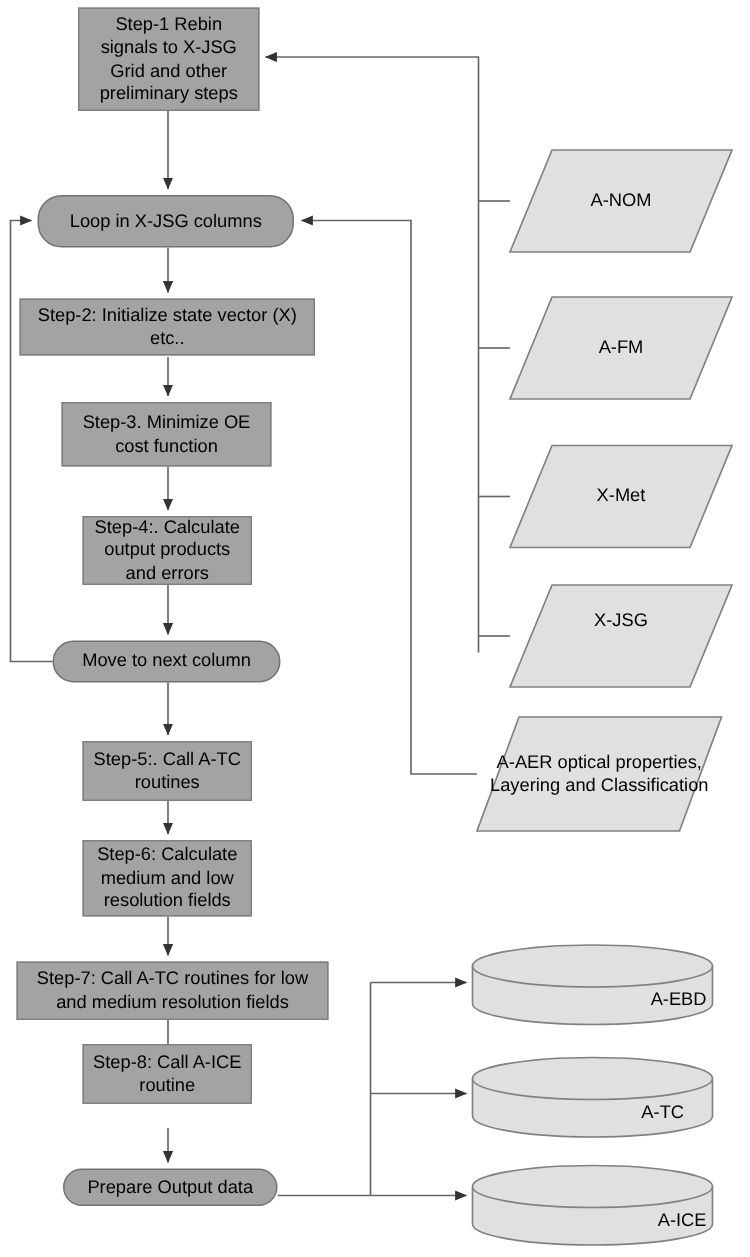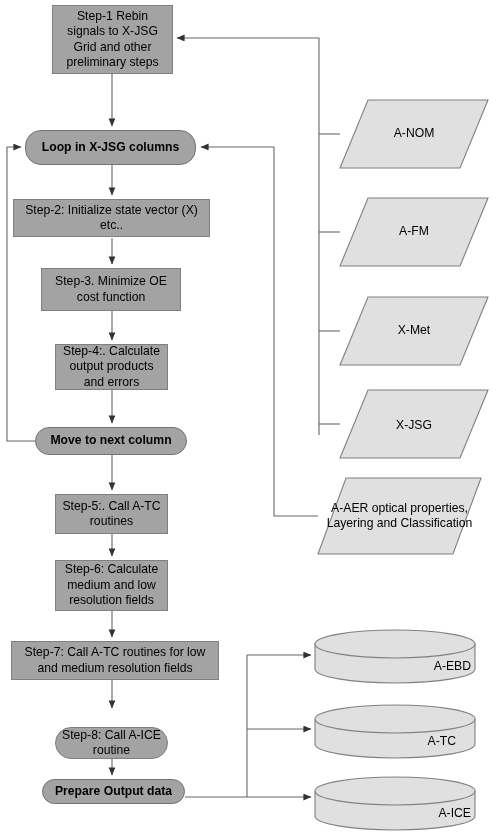"Loop in X-JSG columns" .stadium { font-weight: bold -> none }
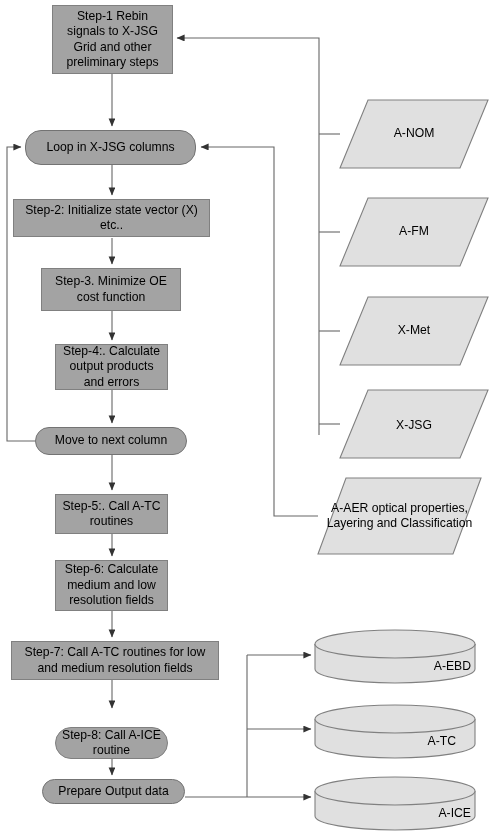"X-JSG" div.node { margin-top: 12px -> none }
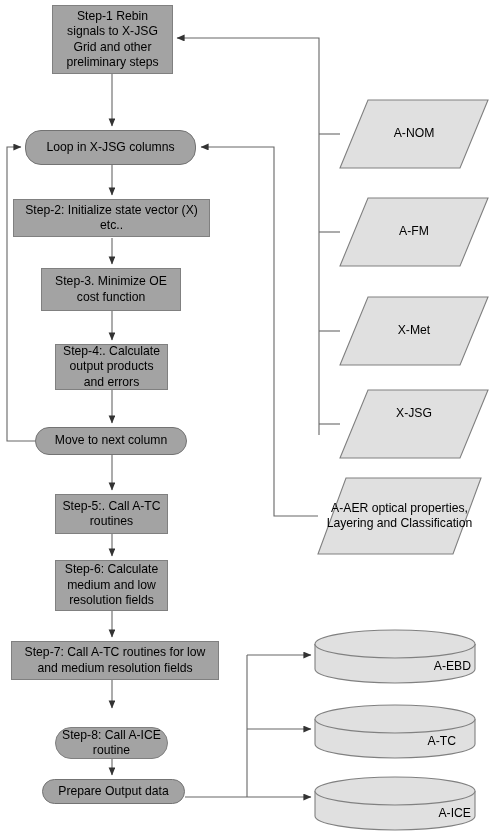"Step-8: Call A-ICE routine" div.node { border-radius: 16px -> none; height: 32px -> 40px; top: 727px -> 696px }
